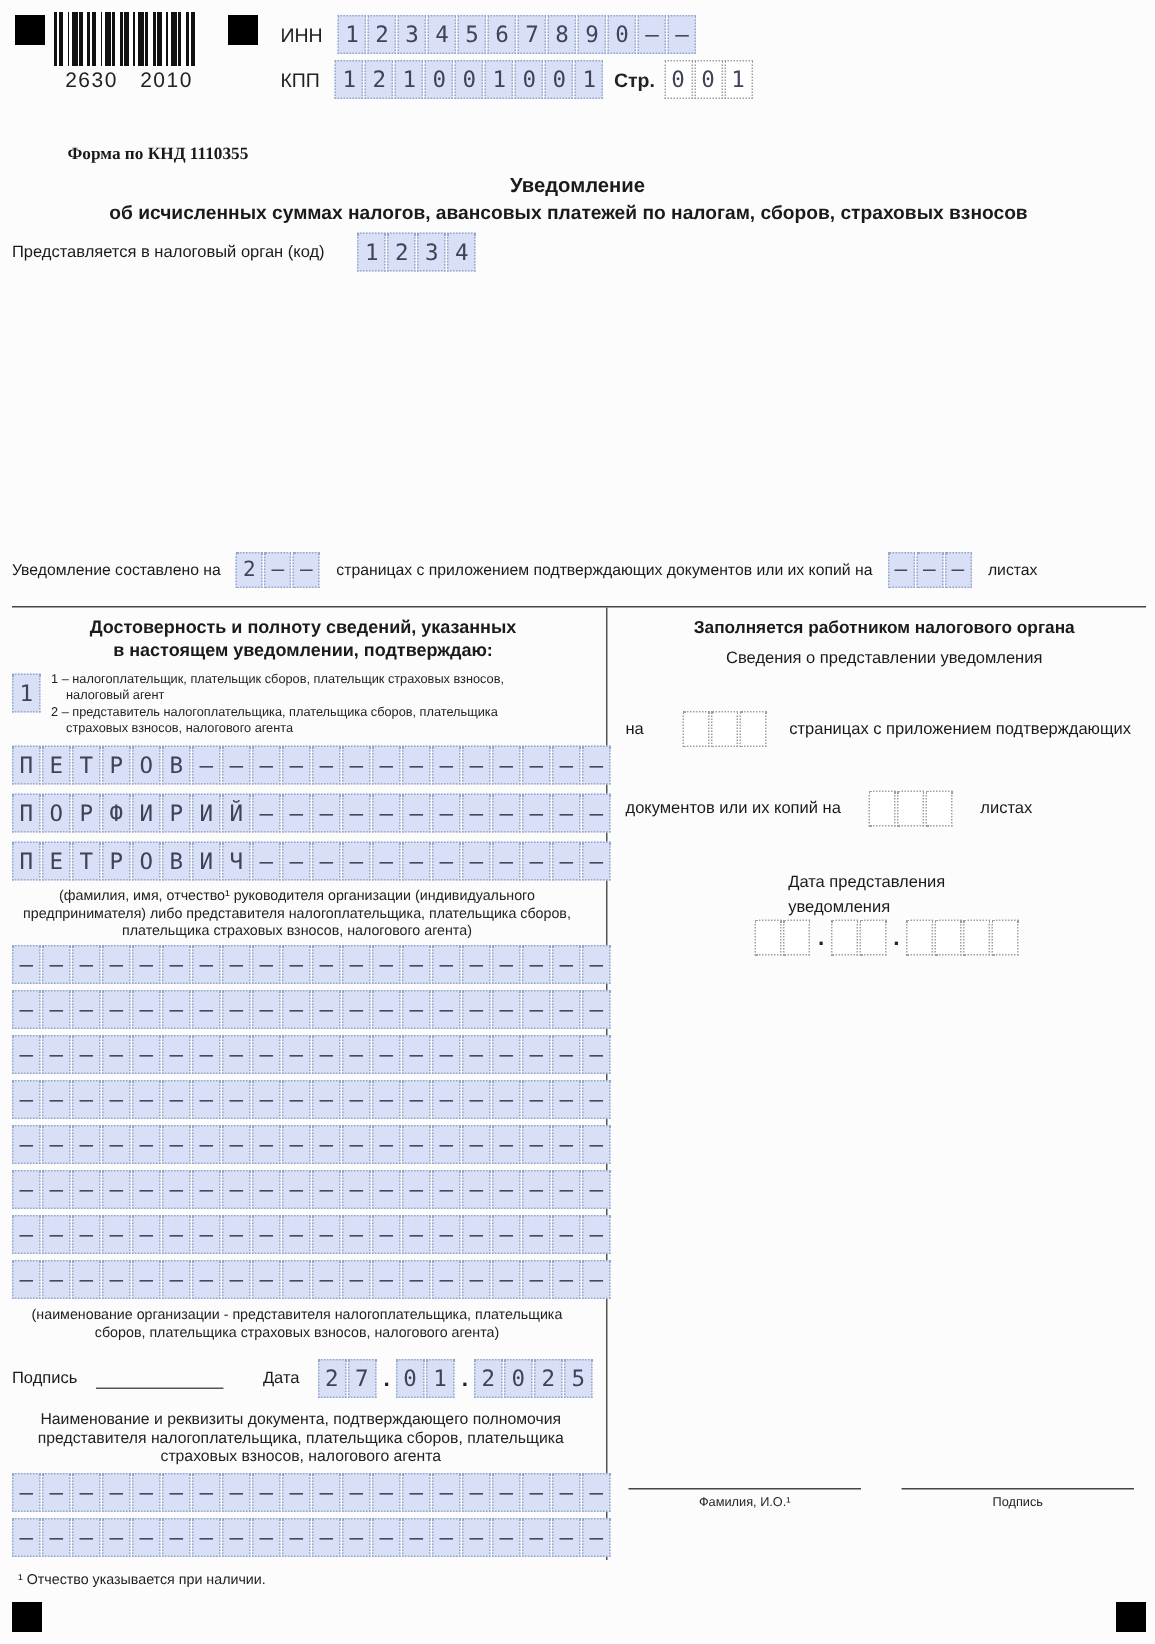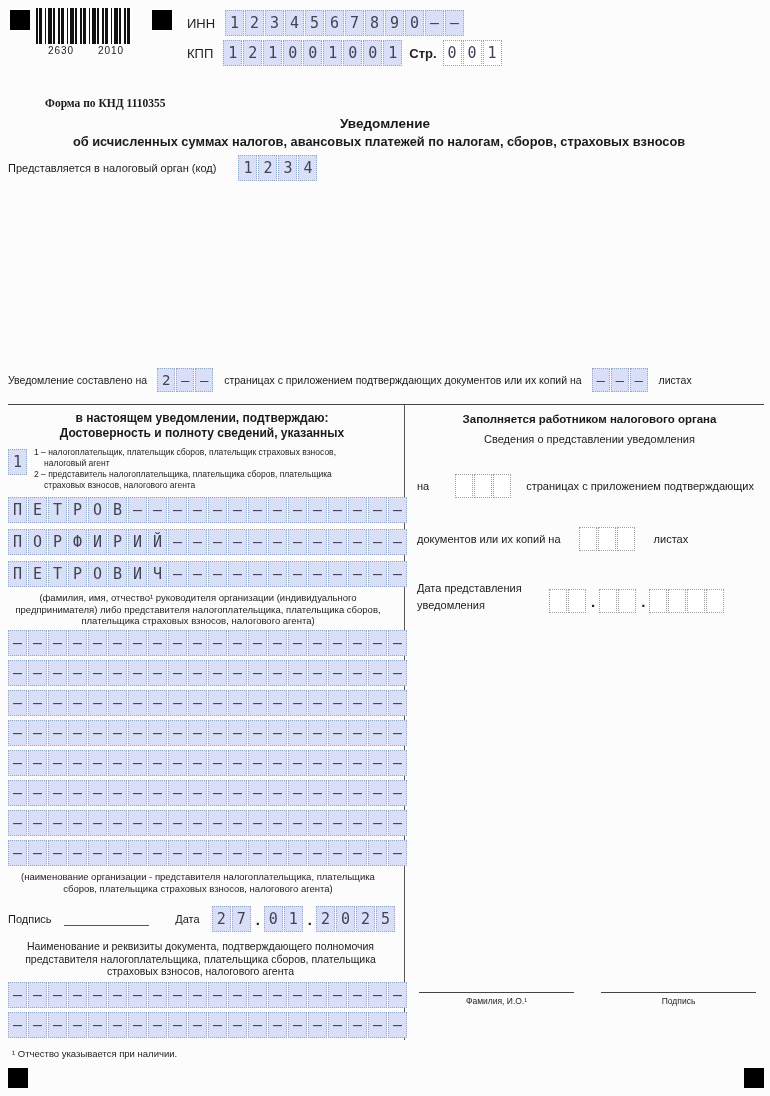"2630" .barcode-nums { font-size: 10px -> 14px }
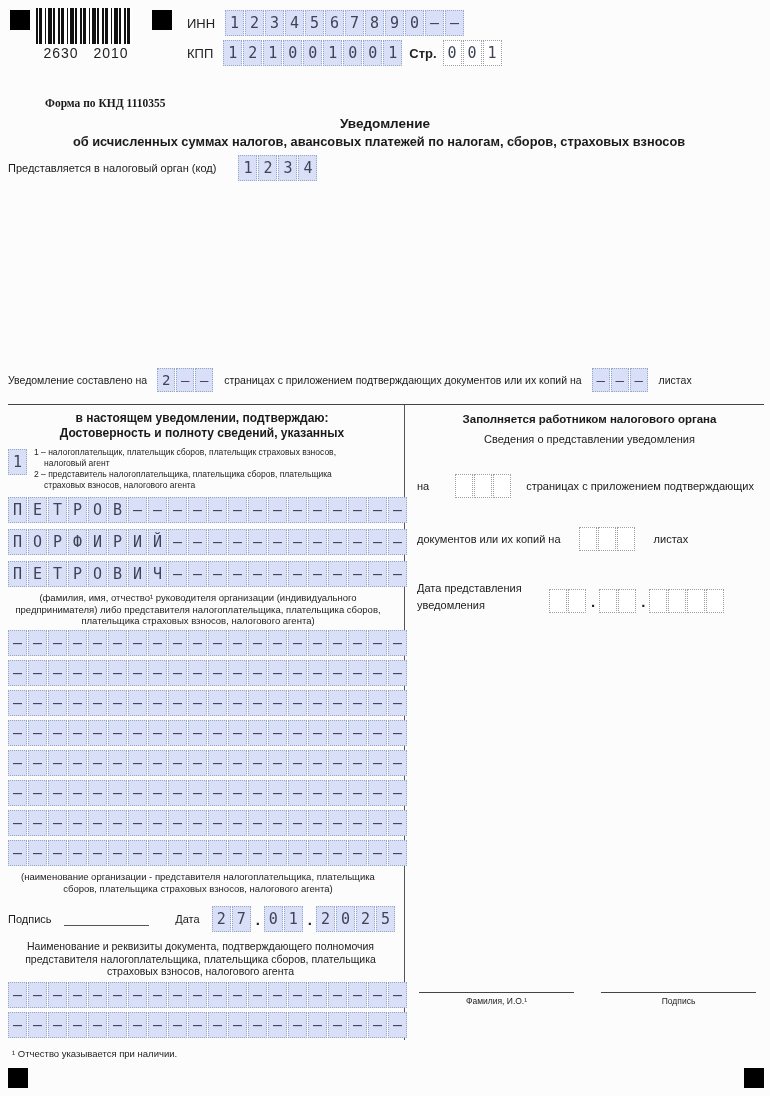"в настоящем уведомлении, подтверждаю:" div { order: before "Достоверность и полноту сведений," -> after "Достоверность и полноту сведений," }
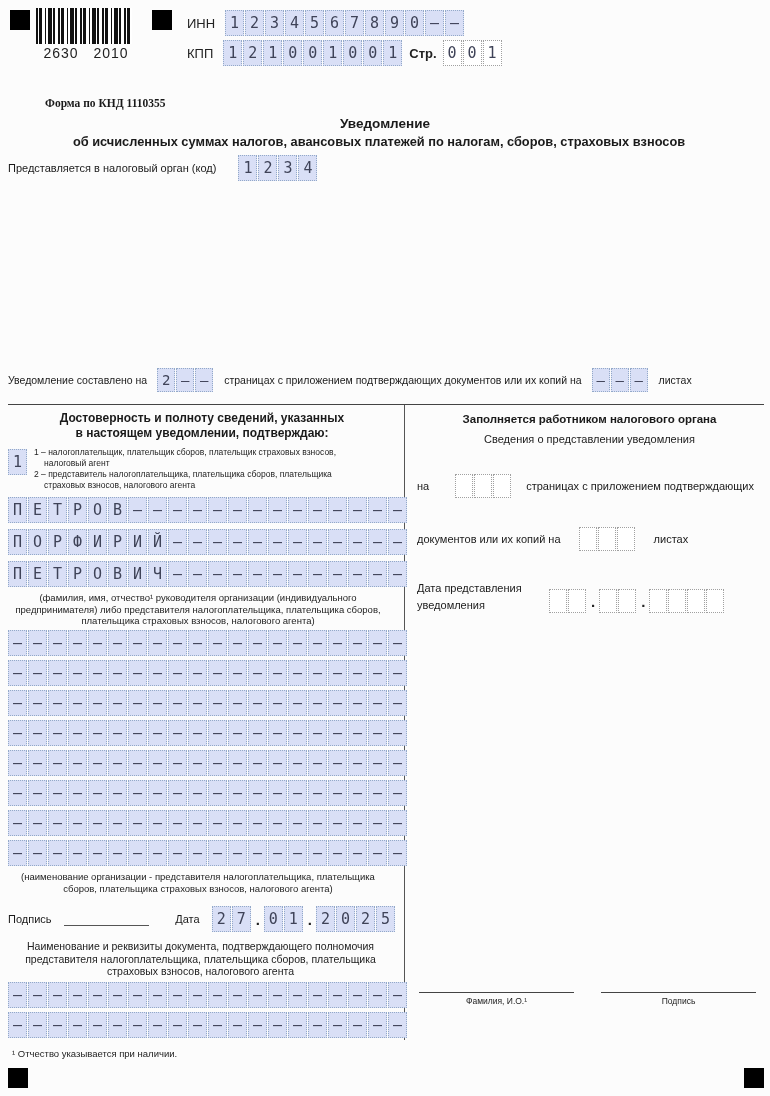"Дата представления" .rc-date { align-items: flex-end -> center; flex-direction: none -> column }
